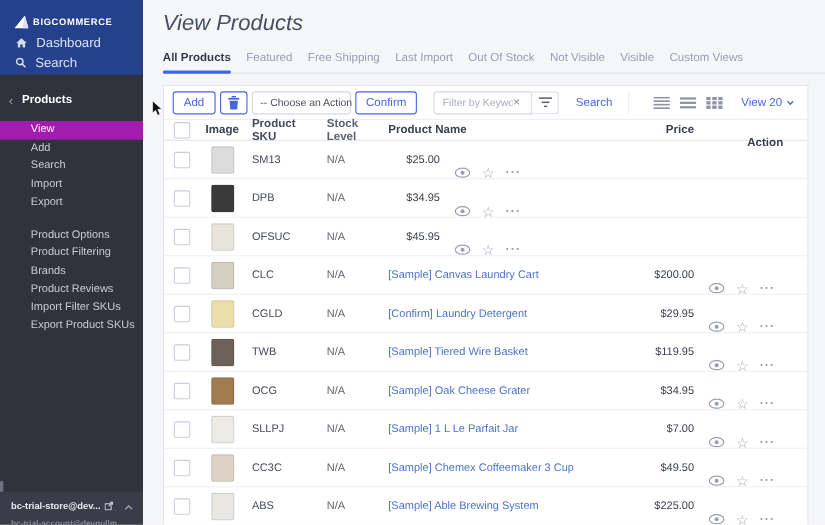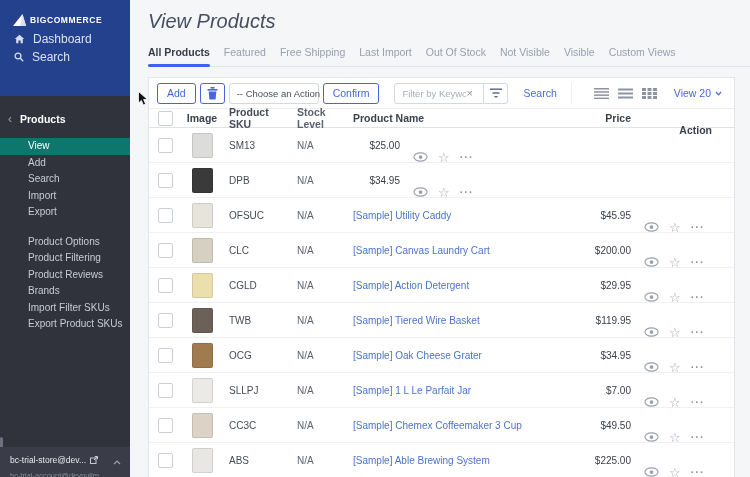"BIGCOMMERCE" .sb-top { height: 96px -> 68px }
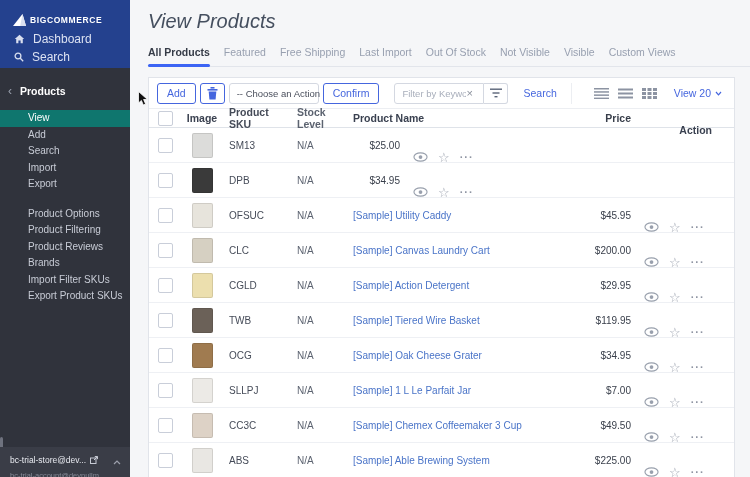"View" .sb-item.active { background: #0f766e -> #a21caf }
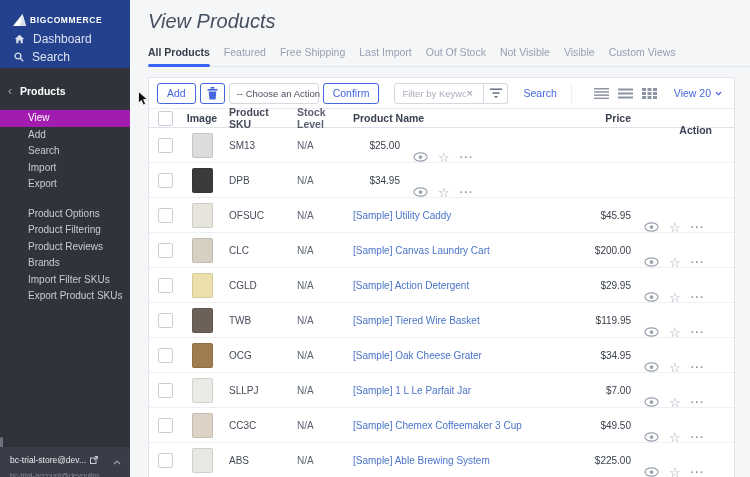"[Sample] Utility Caddy" span.cell { html: <span><a>[Sample] Utility Caddy</a></span> -> none }
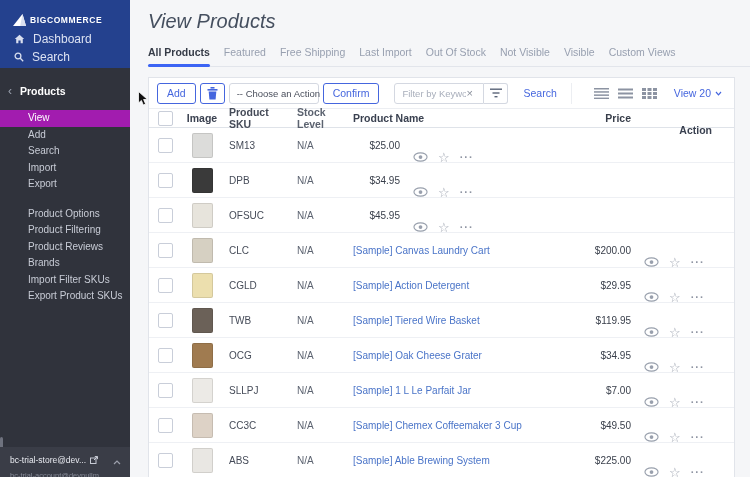"Product Reviews" div.sb-item { order: before "Brands" -> after "Brands" }
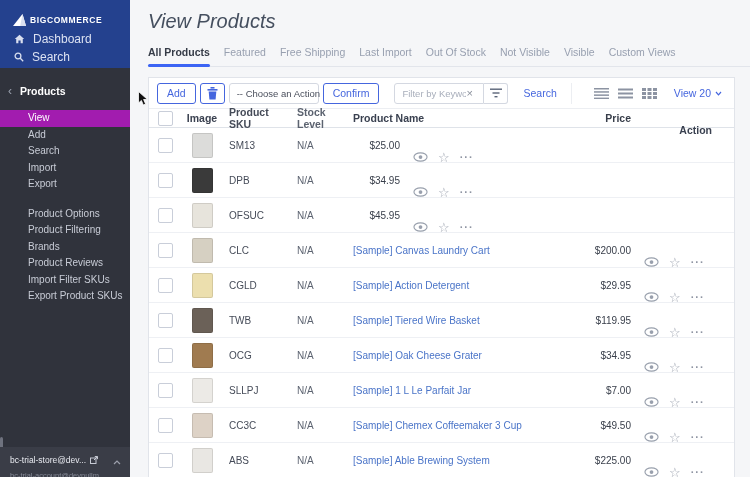"[Sample] Action Detergent" a.plink { text: Sample] Action -> Confirm] Laundry }
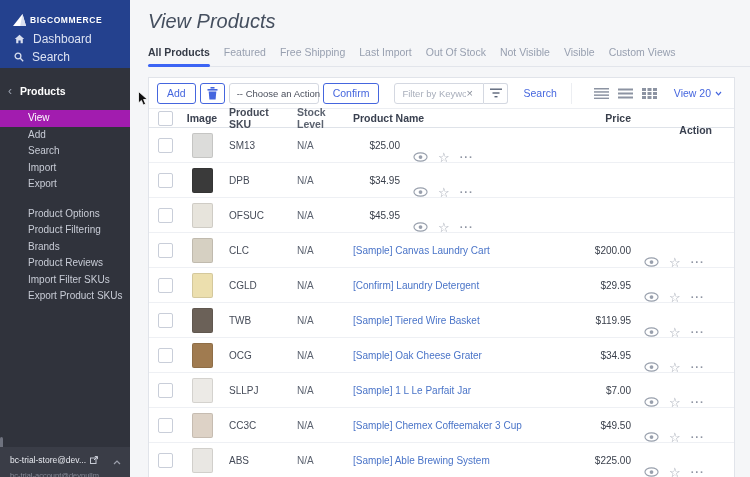"bc-trial-store@dev..." .sb-footer { font-weight: none -> bold }
